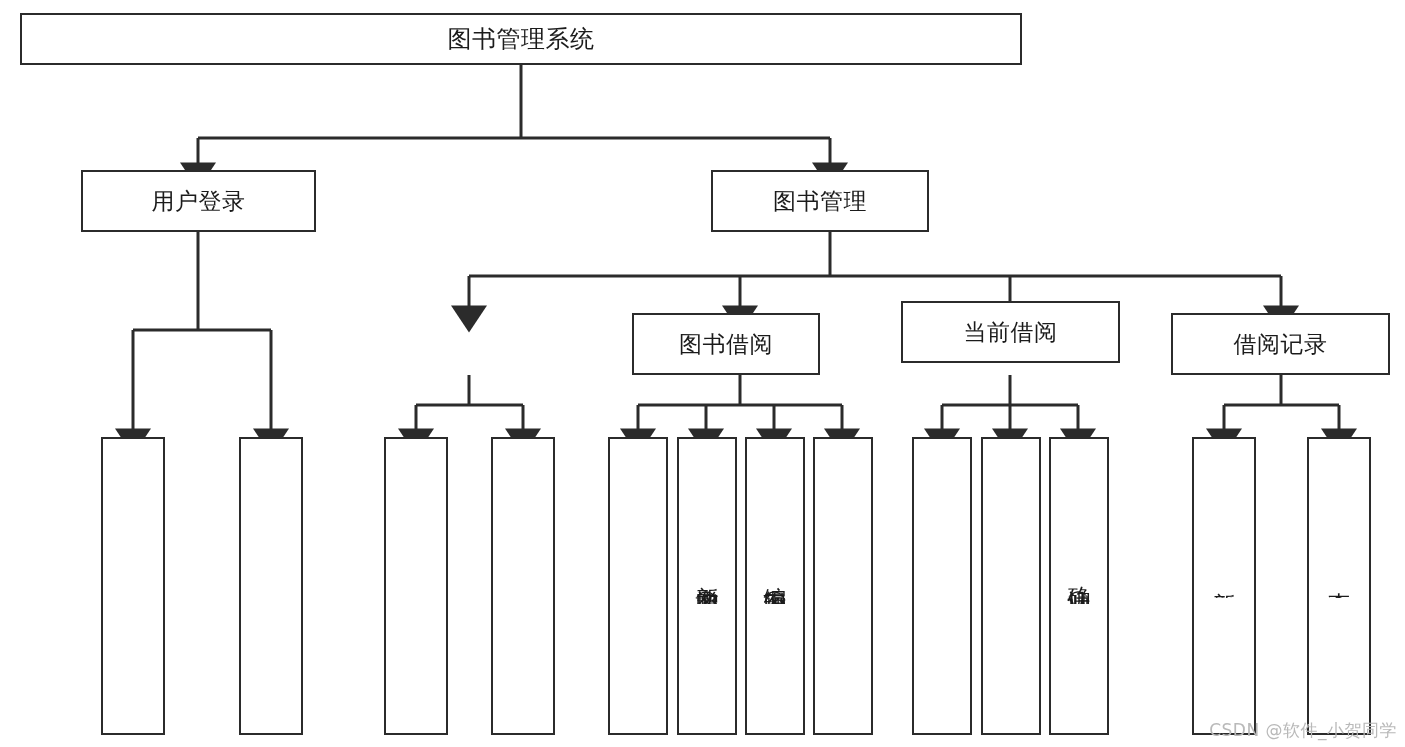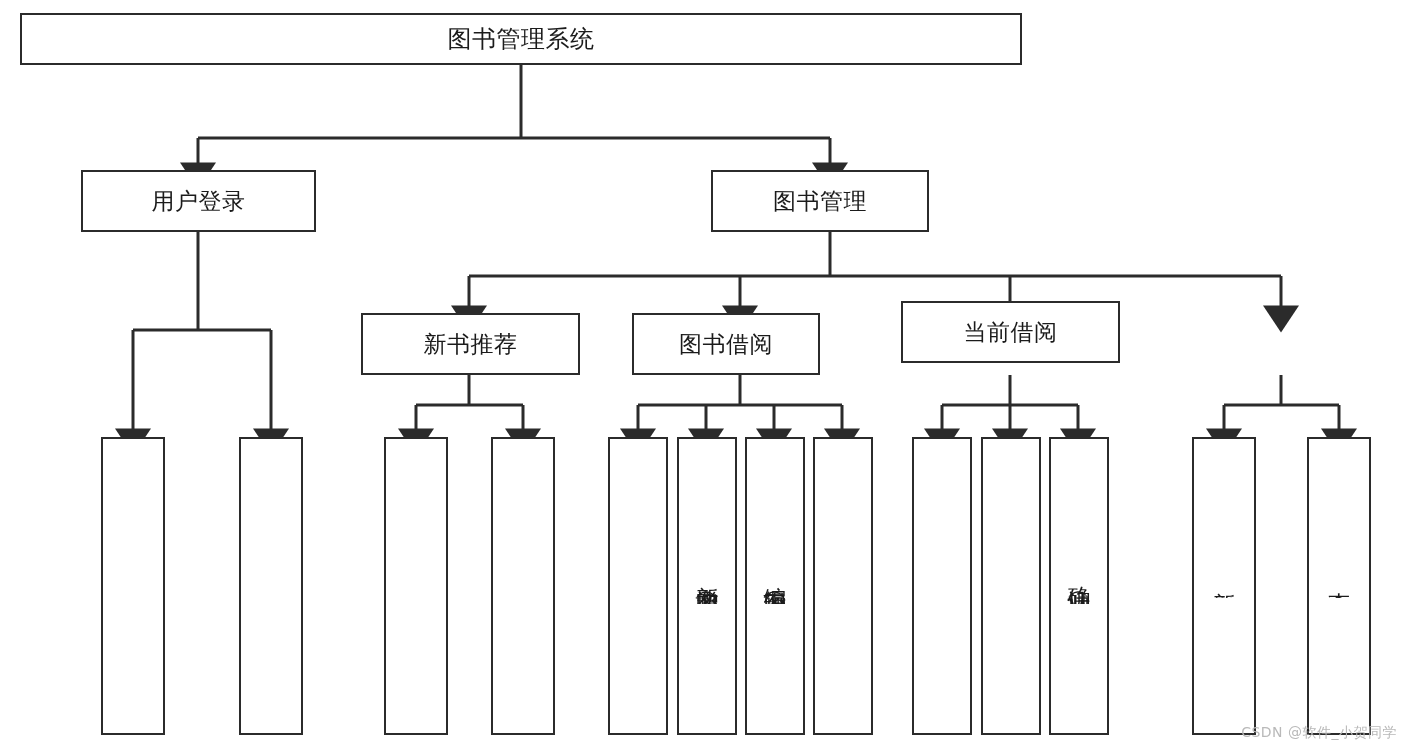"新书推荐" div.node { html: <div> <span>新书推荐</span> </div> -> none }
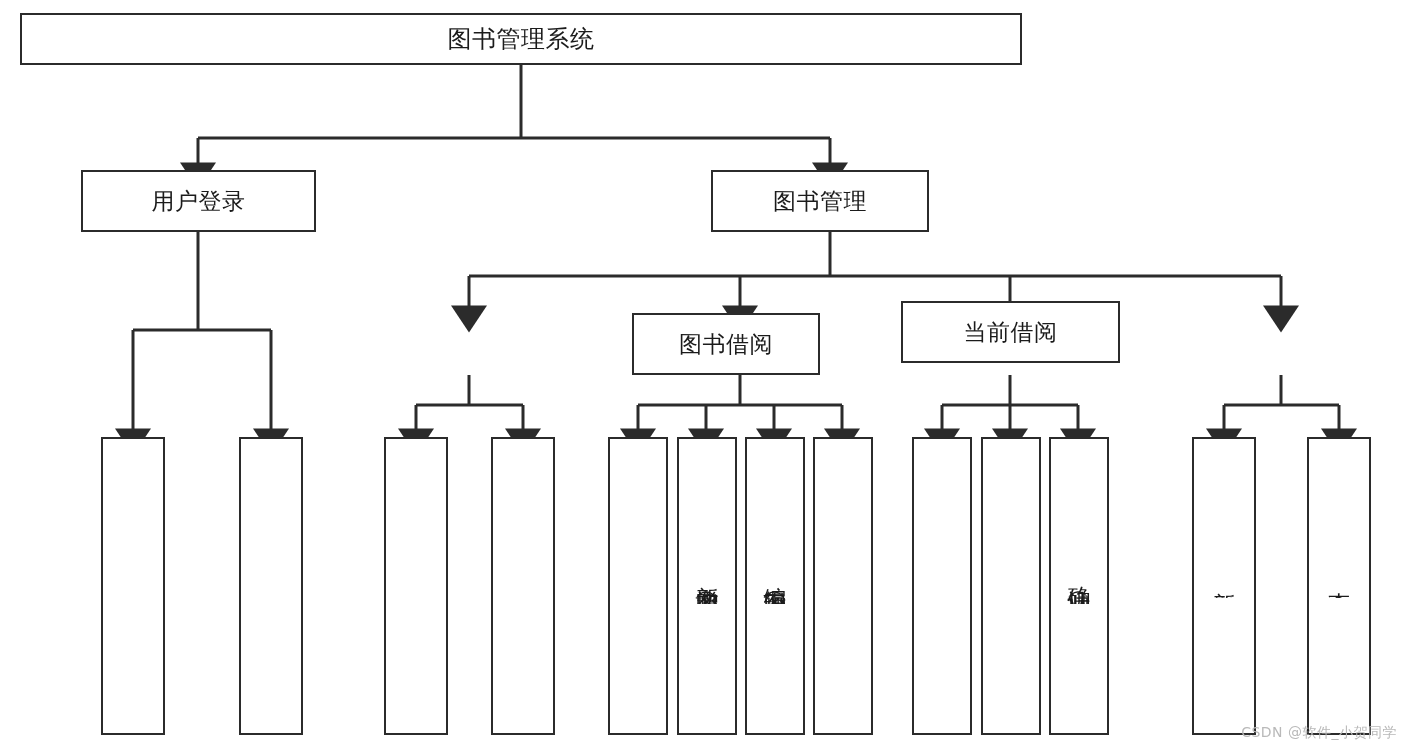"借阅记录" div.node { html: none -> <div> <span>借阅记录</span> </div> }
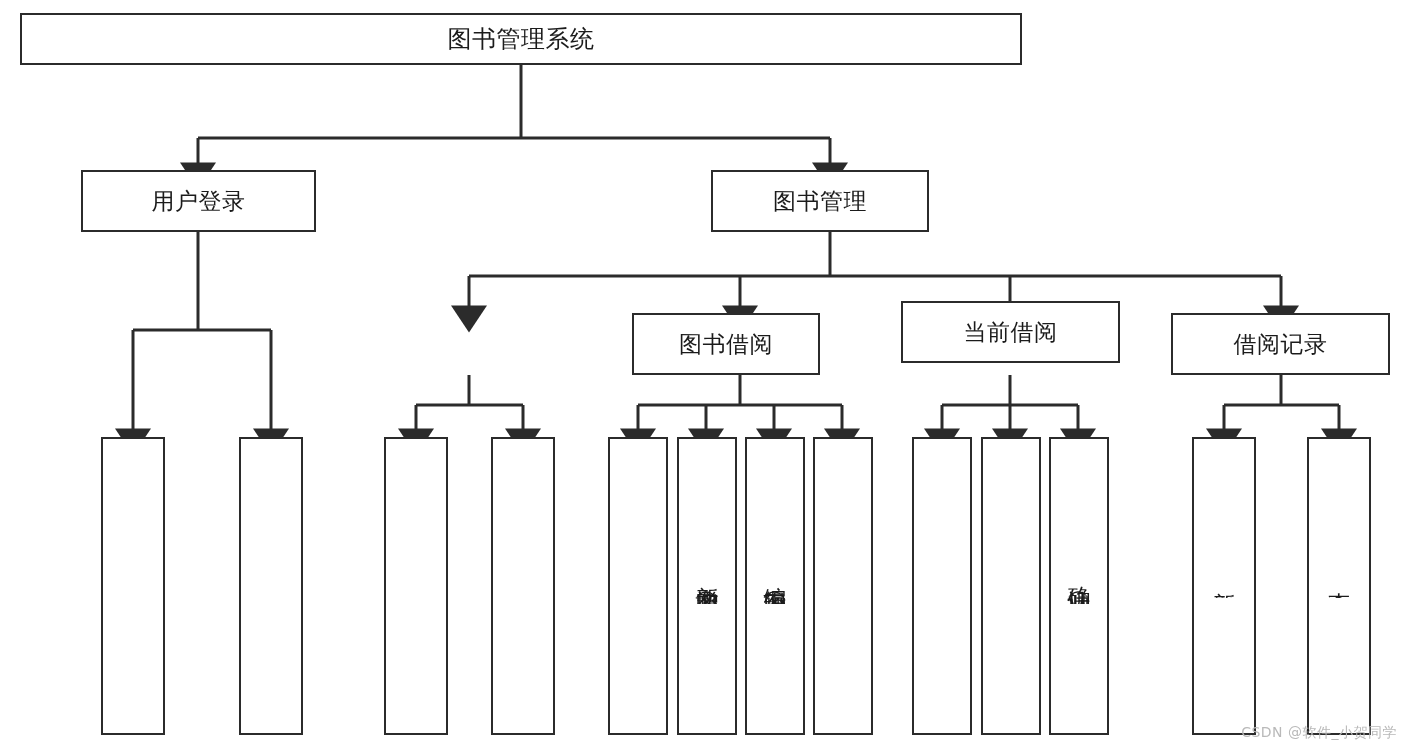"CSDN @软件_小贺同学" #watermark { font-size: 14px -> 17px }
